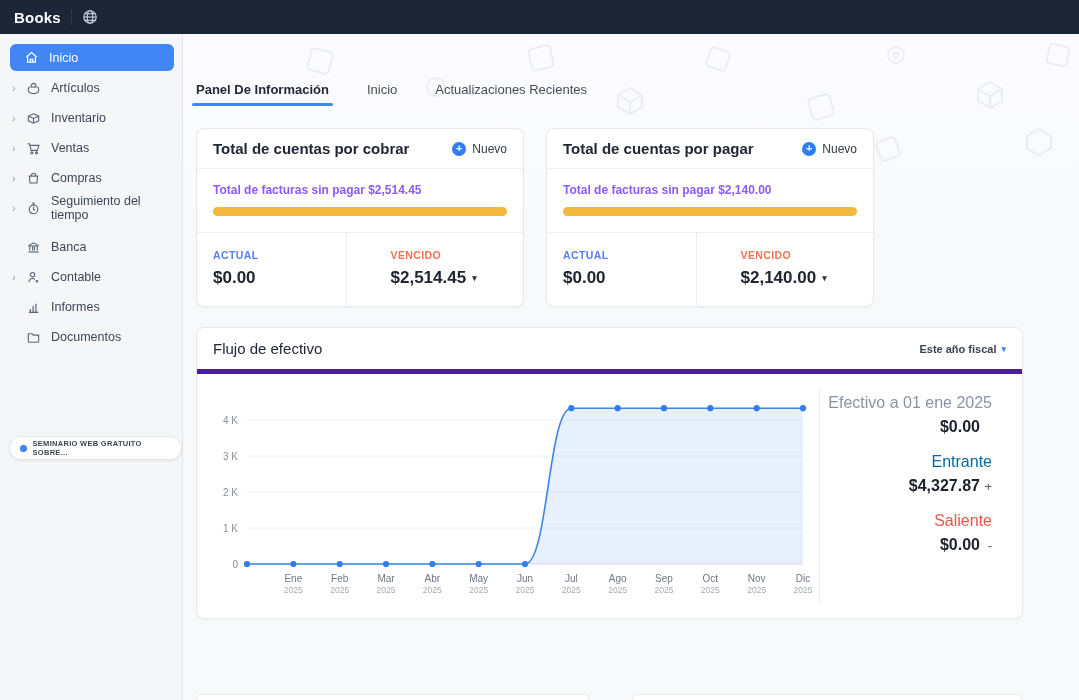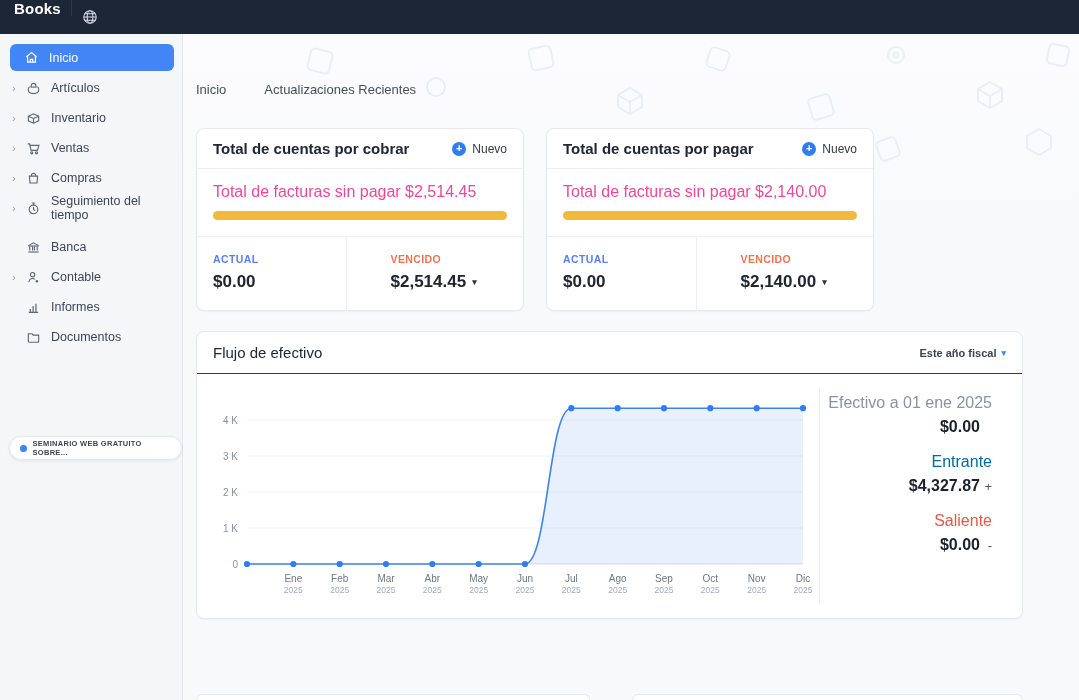"Books" .topbar { align-items: none -> center }
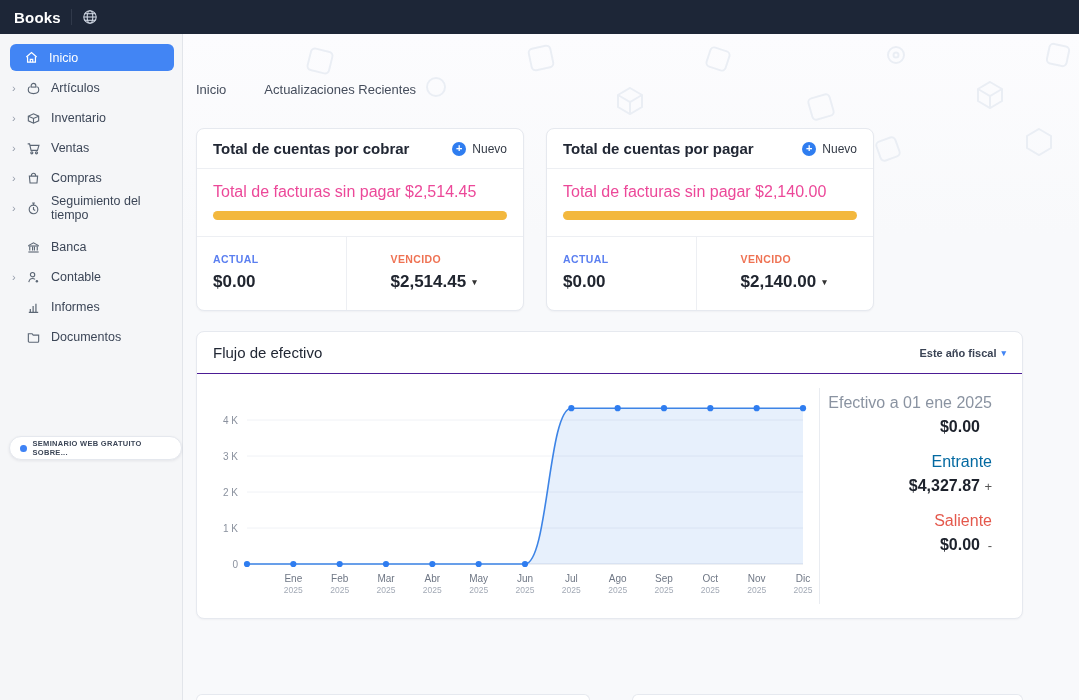"Panel De Información" div.tab { html: none -> <div>Panel De Información</div> }
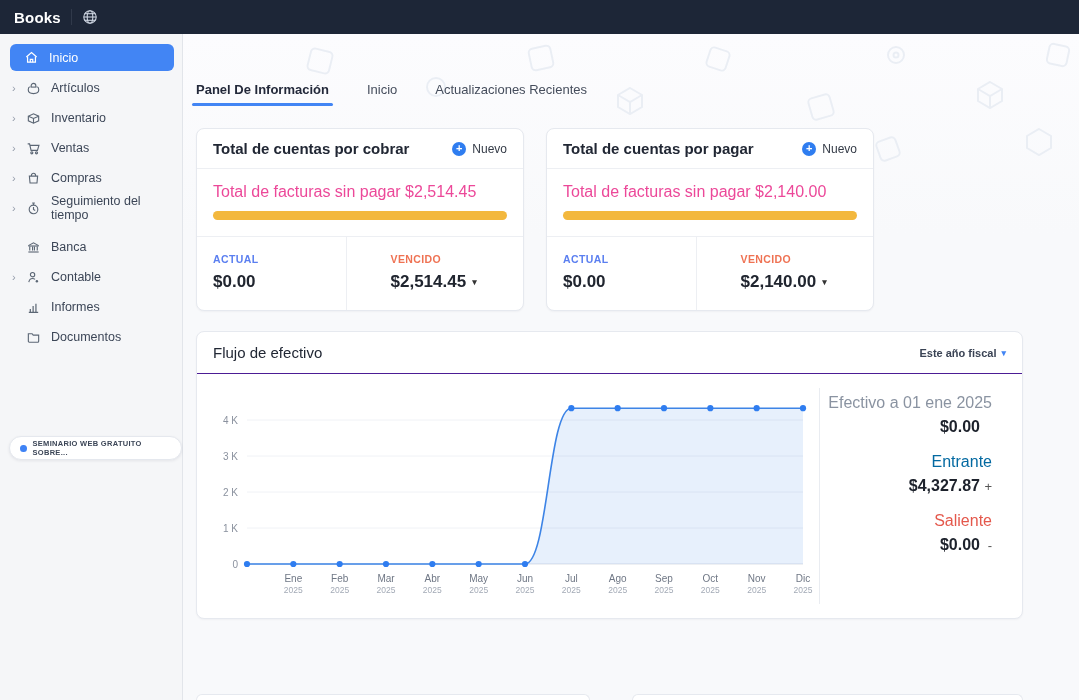"Total de facturas sin pagar" .unpaid { color: #ec4899 -> #8b5cf6; font-size: 16px -> 12px; font-weight: none -> bold }
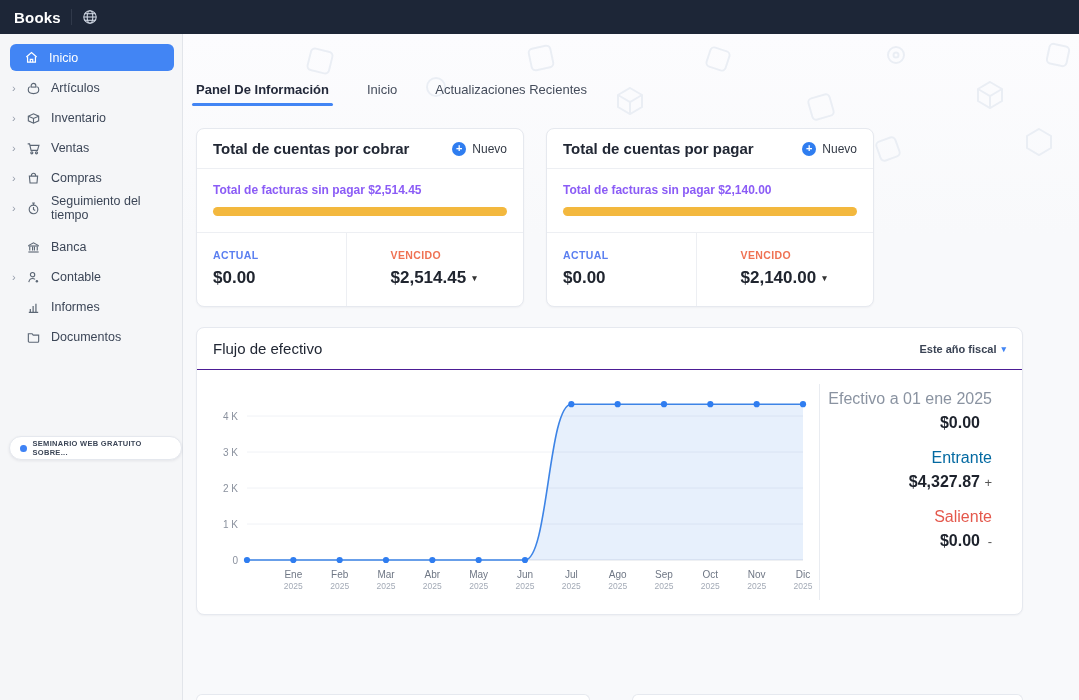"Flujo de efectivo" .flow-head { border-bottom: 1px solid #4c1d95 -> 5px solid #4c1d95 }
